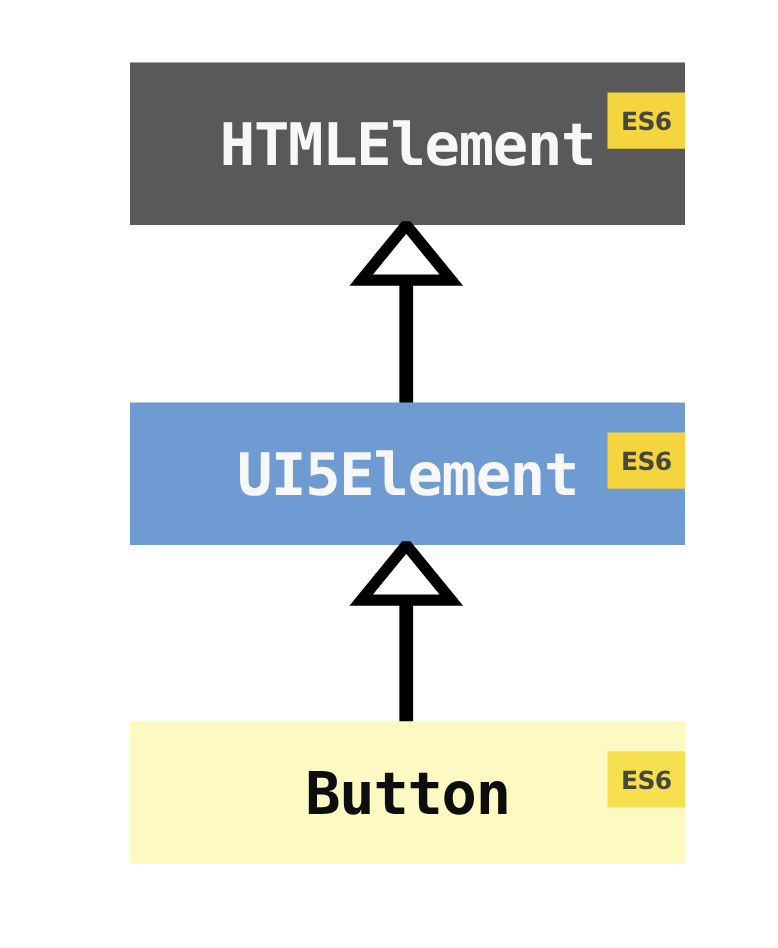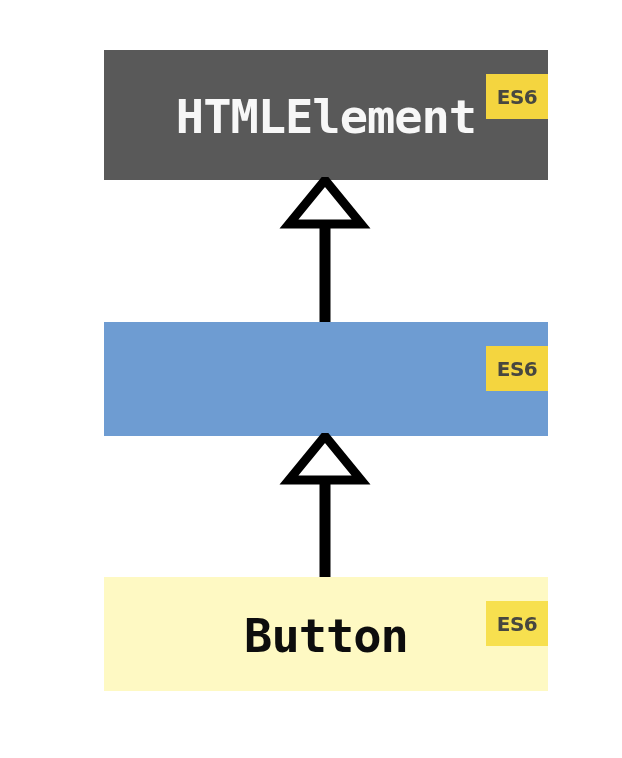"UI5Element" span.node-label { html: none -> <span>UI5Element</span> }
